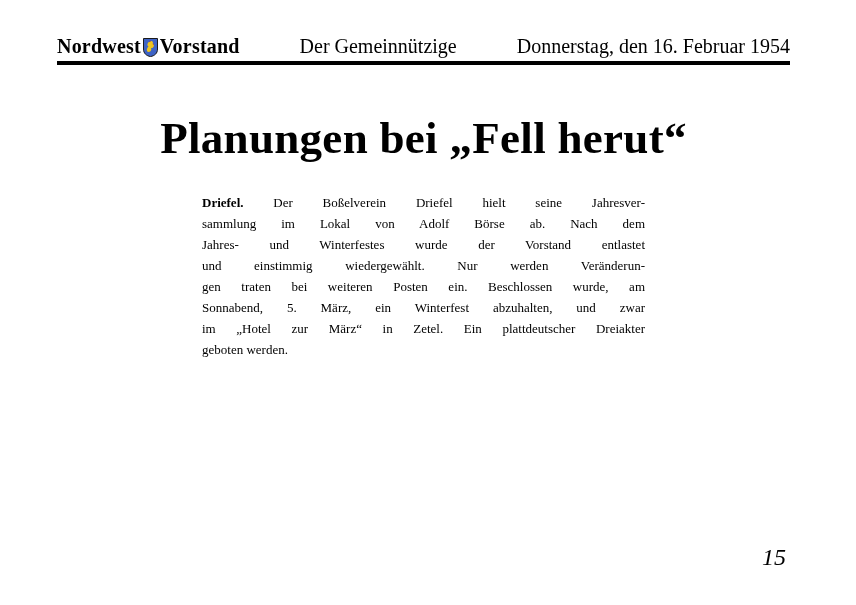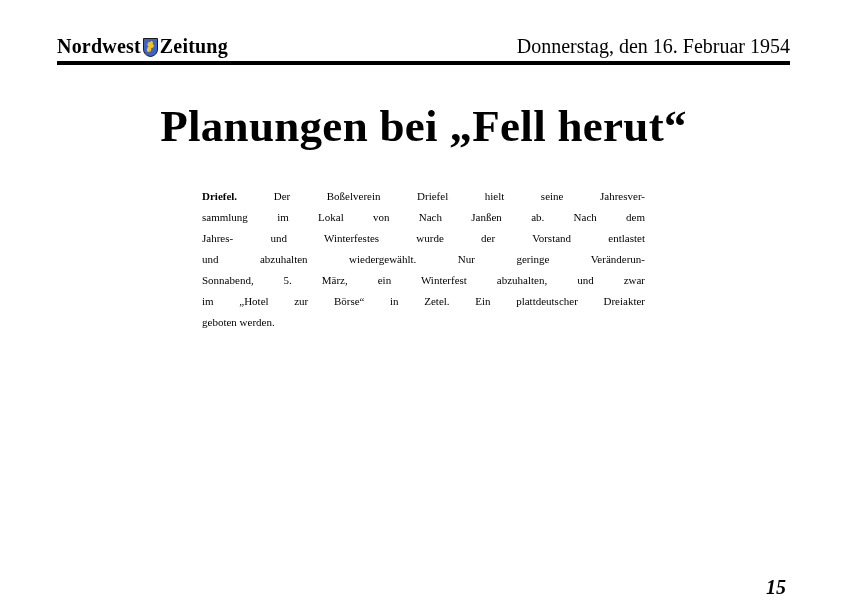"Zeitung" span { text: Zeitung -> Vorstand }
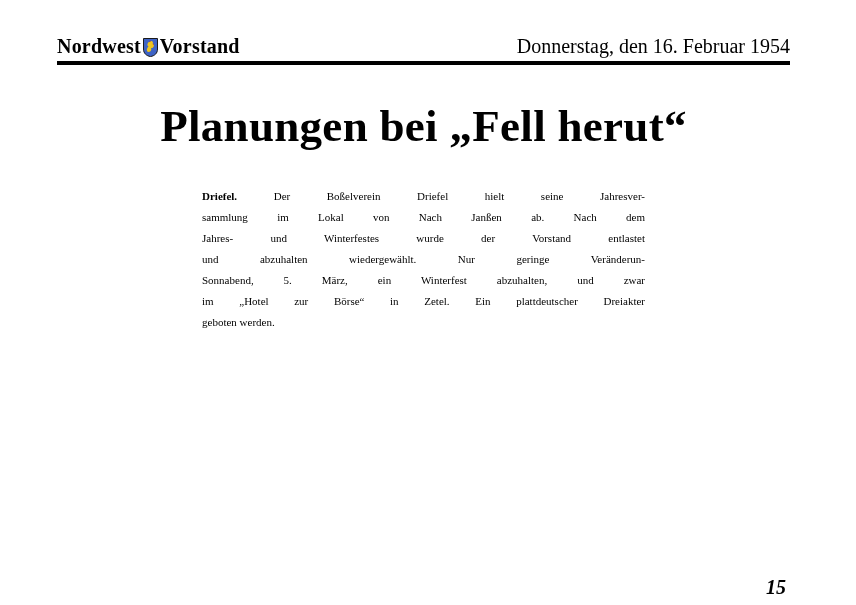"Der Gemeinnützige" div.edition { html: none -> <div>Der Gemeinnützige</div> }
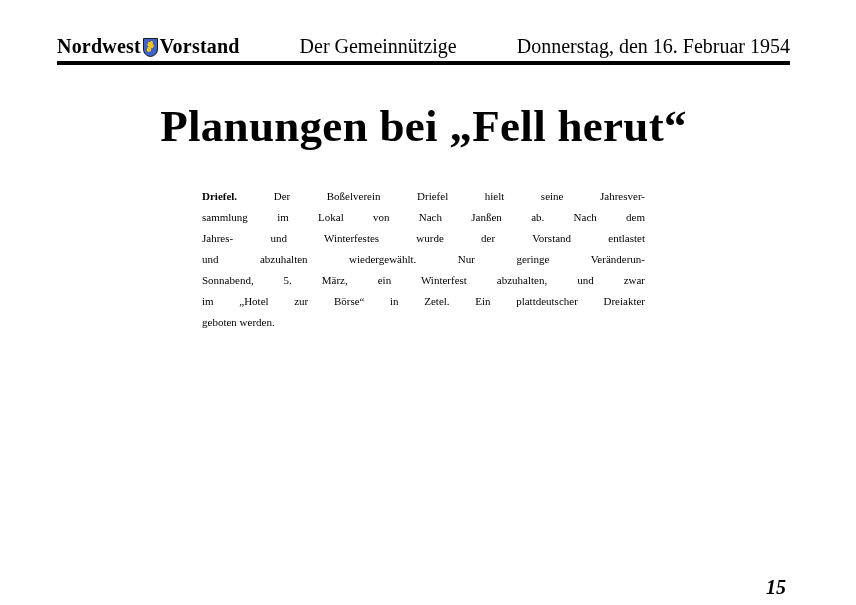"Planungen bei „Fell herut“" .headline { margin: 4px -> 16px }
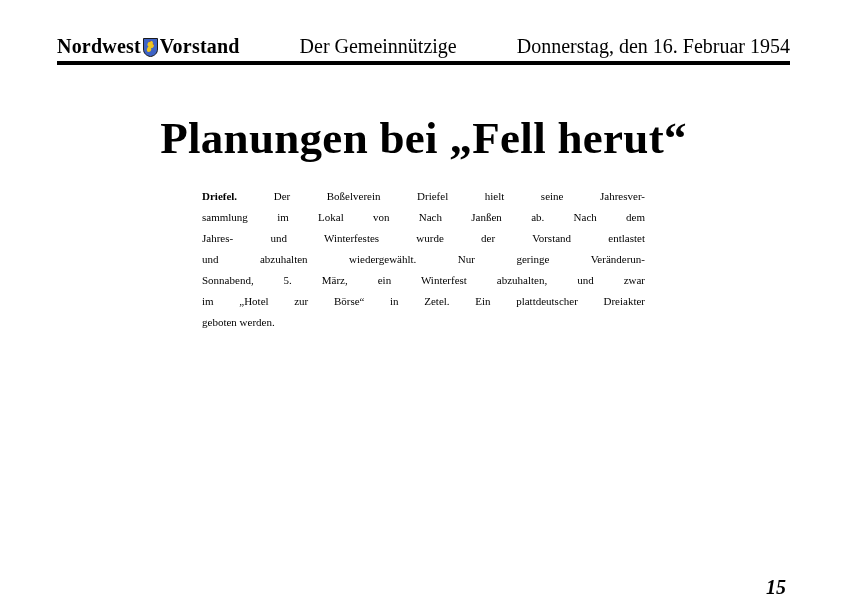"Driefel. Der Boßelverein Driefel hielt" .article { font-size: 11px -> 13px; top: 186px -> 192px }
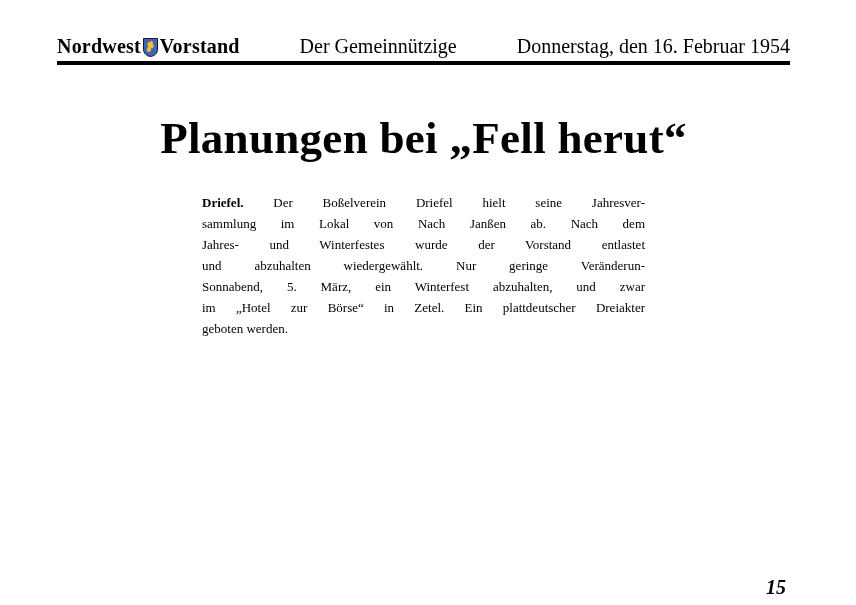"sammlung im Lokal von Nach" div.line { text: Nach Janßen -> Adolf Börse }
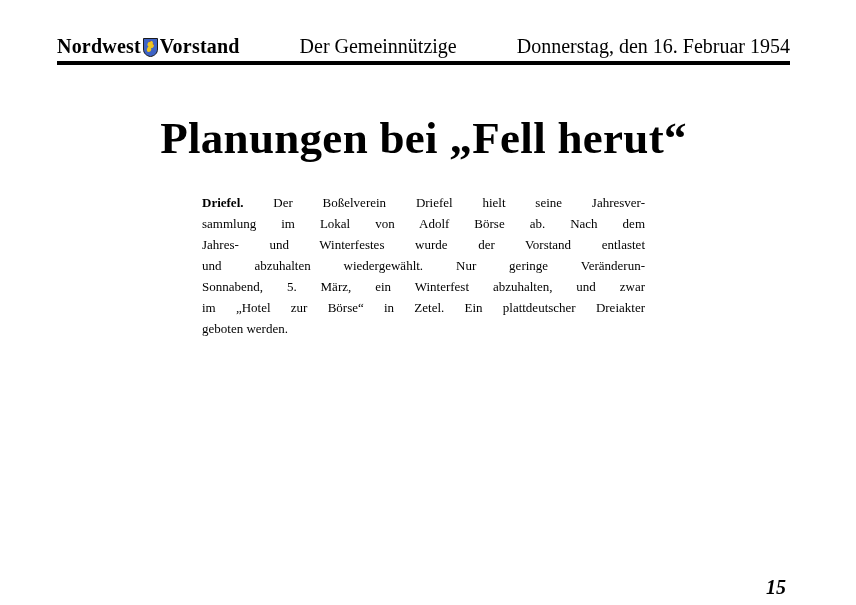"und abzuhalten wiedergewählt. Nur" div.line { text: abzuhalten wiedergewählt. Nur geringe -> einstimmig wiedergewählt. Nur werden }
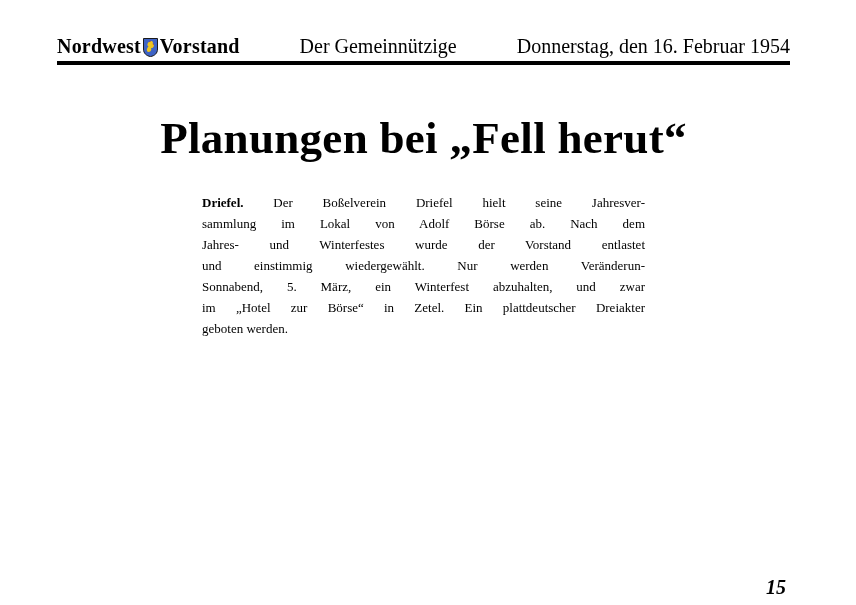"gen traten bei weiteren Posten" div.line { html: none -> <div>gen traten bei weiteren Posten ein. Beschlossen wurde, am</div> }
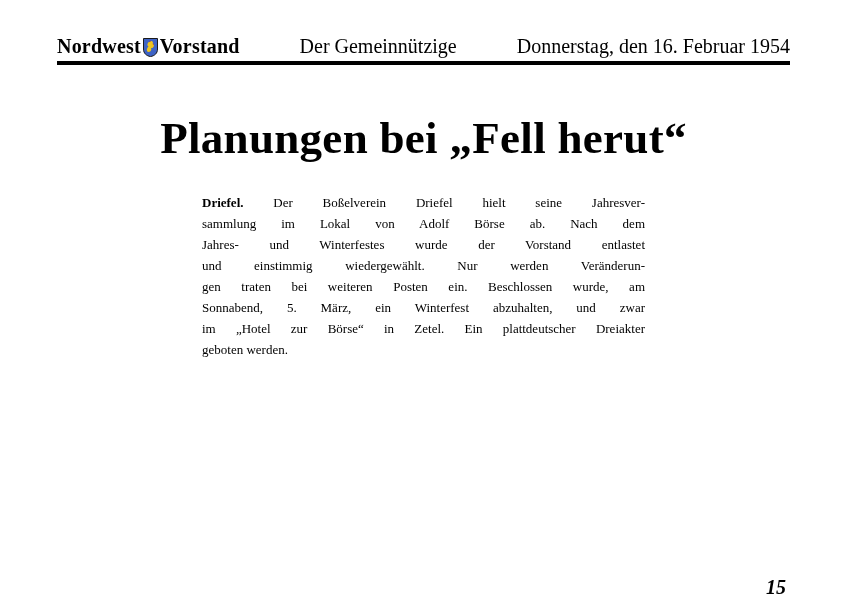"im „Hotel zur Börse“ in" div.line { text: Börse -> März }
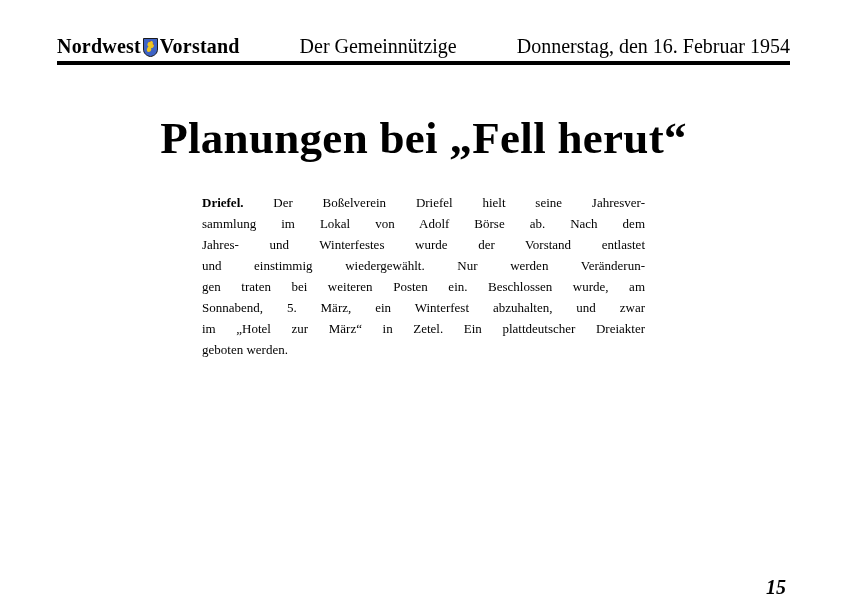"15" .page-number { font-size: 20px -> 24px; font-weight: bold -> normal; margin-top: 32px -> none }
